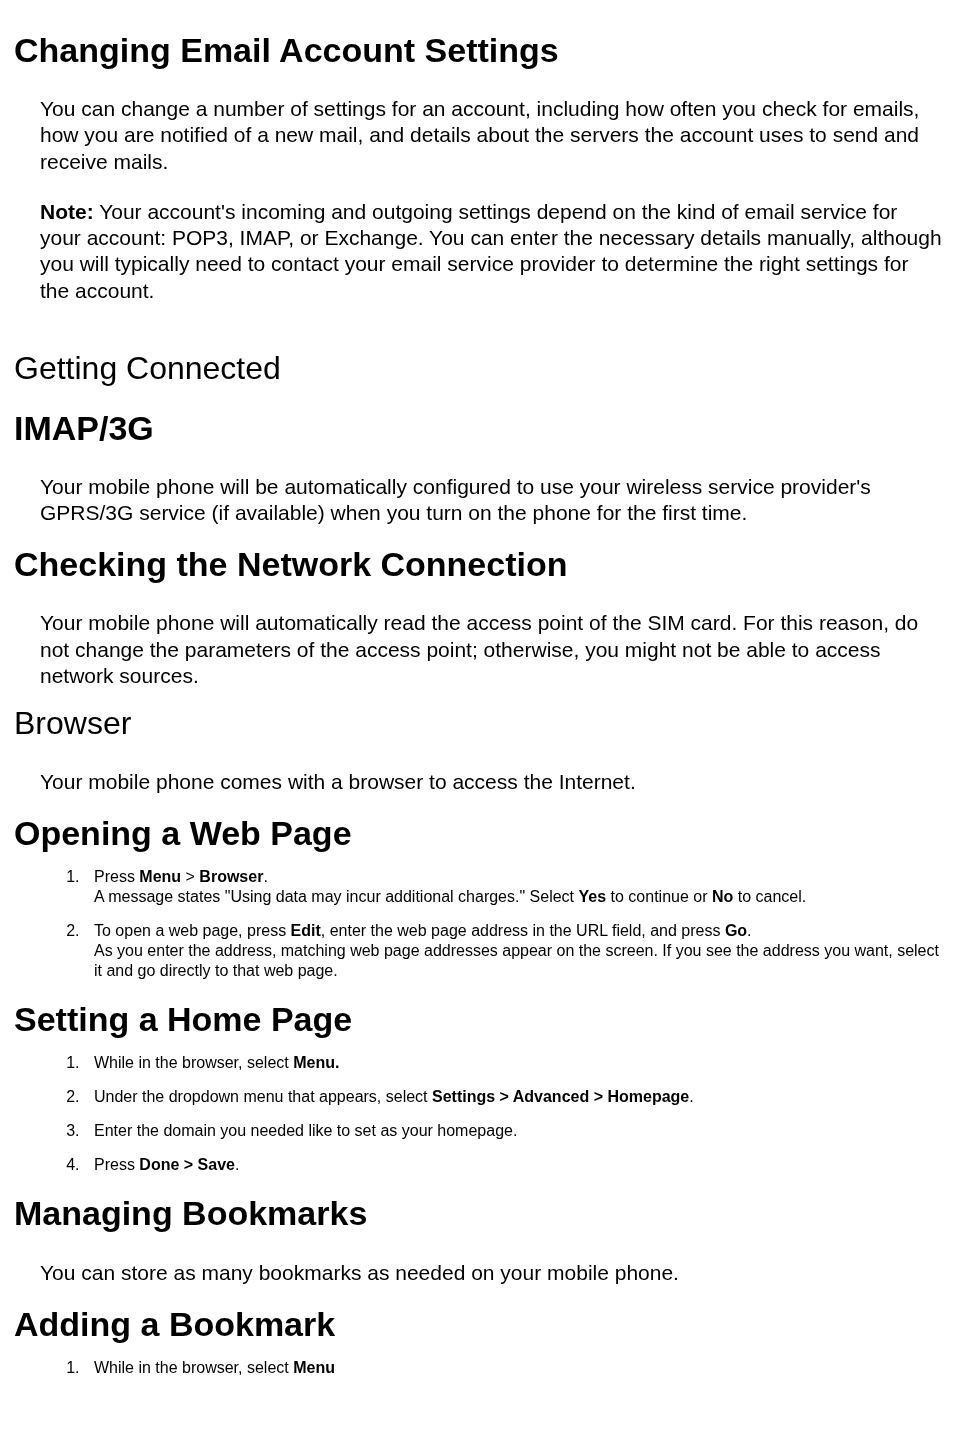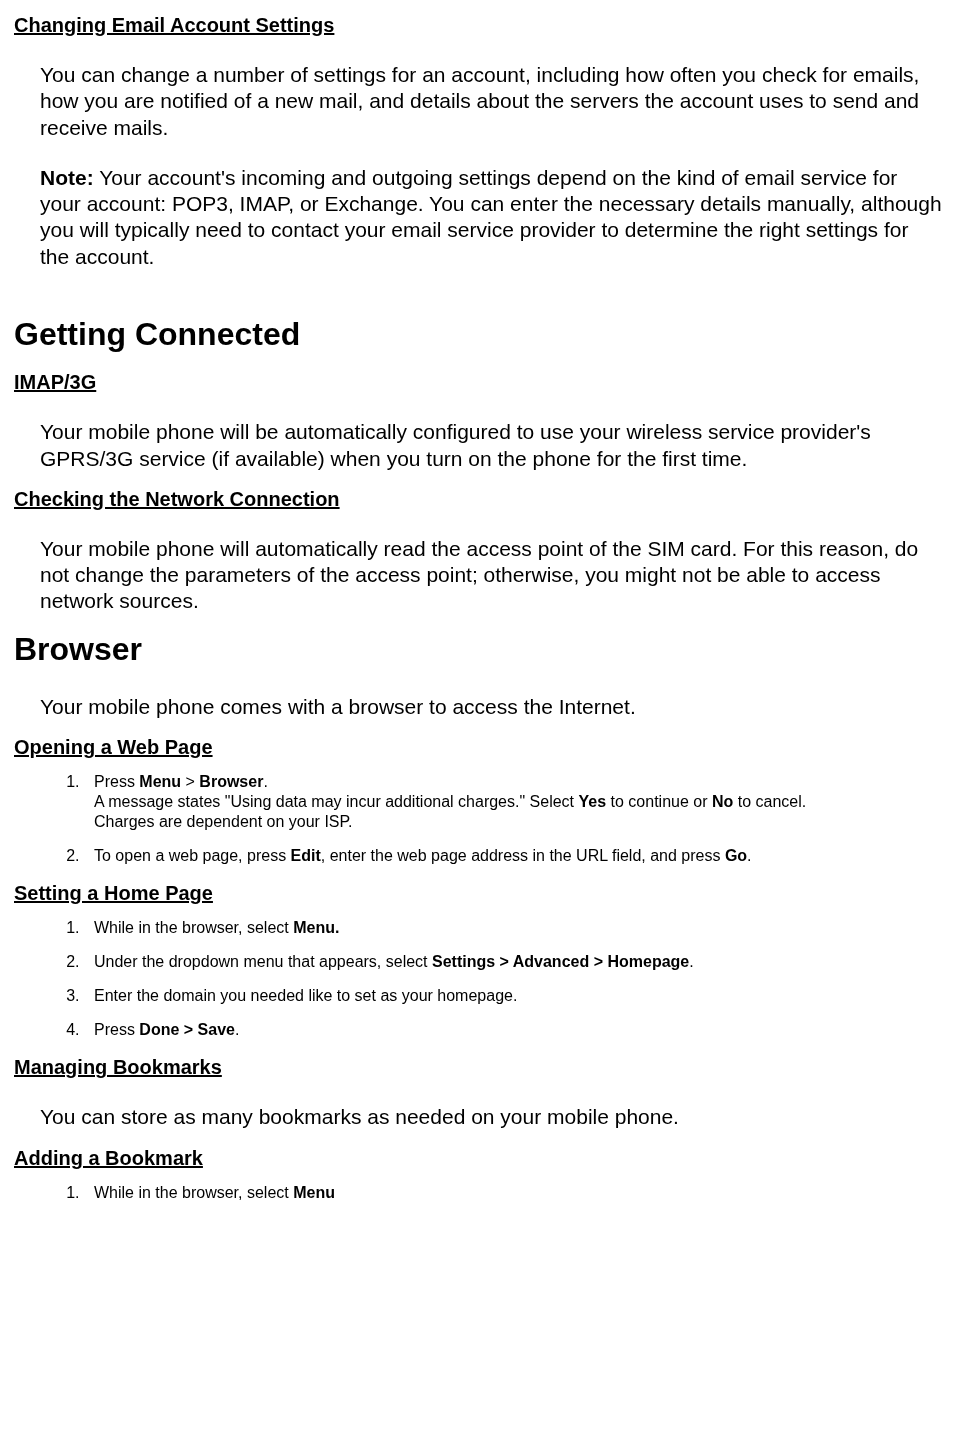"Changing Email Account Settings" h2 { font-size: 20px -> 34px; margin-top: 0 -> 16px; text-decoration: underline -> none }
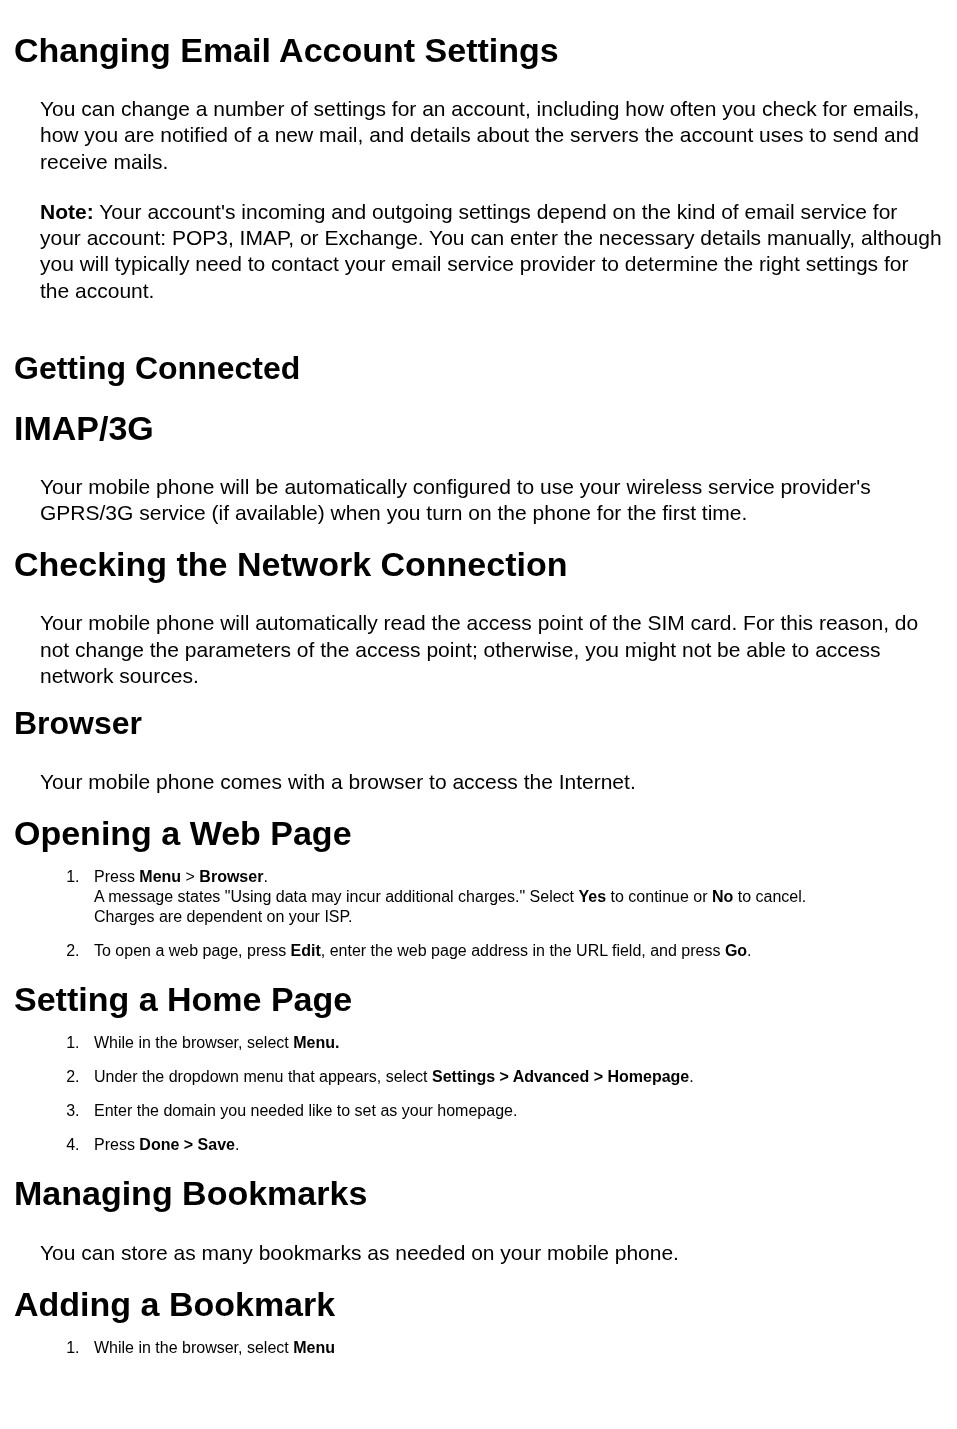"Getting Connected" h1 { font-weight: bold -> normal }
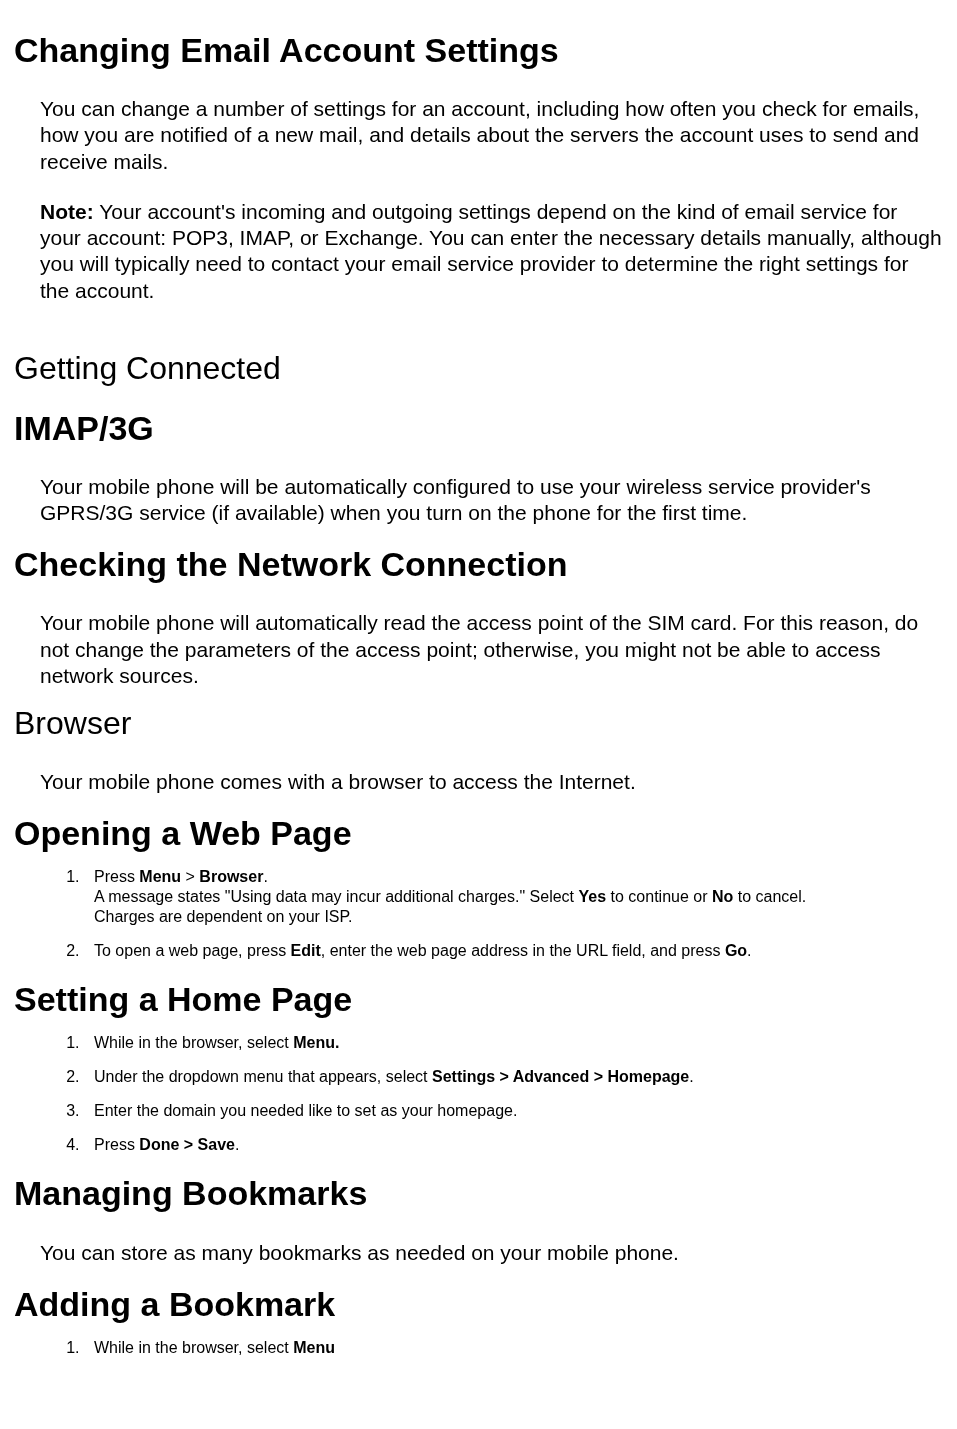"Charges are dependent on your" span { html: <span>Charges are dependent on your ISP.</span> -> none }
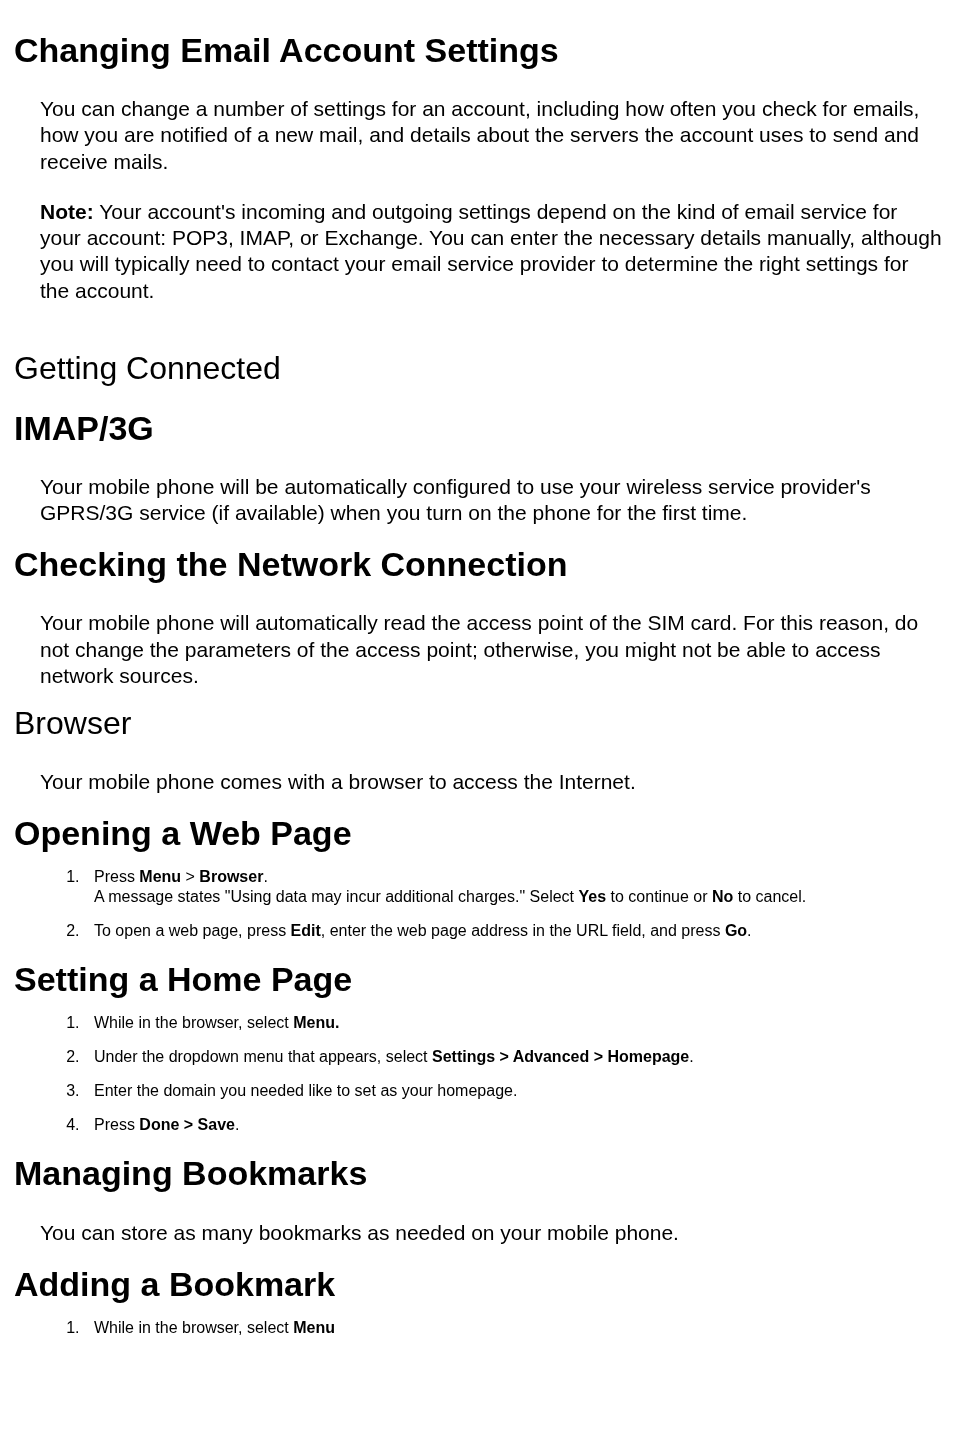"As you enter the address," span { html: none -> <span>As you enter the address, matching web page addresses appear on the screen. If you see the address you want, select it and go directly to that web page.</span> }
